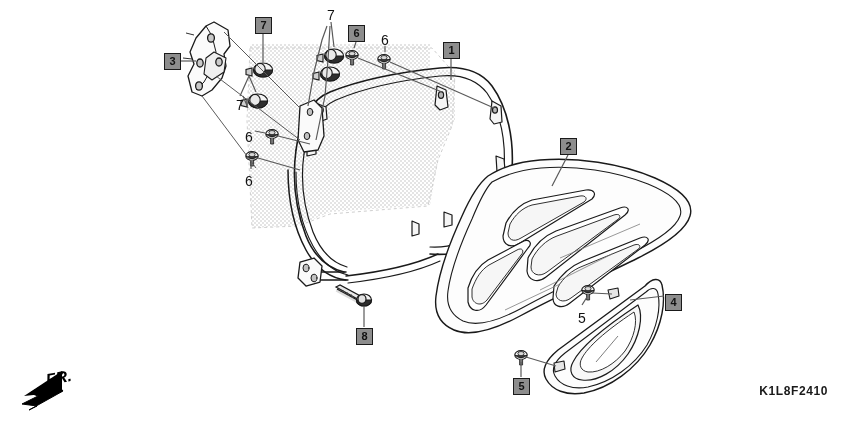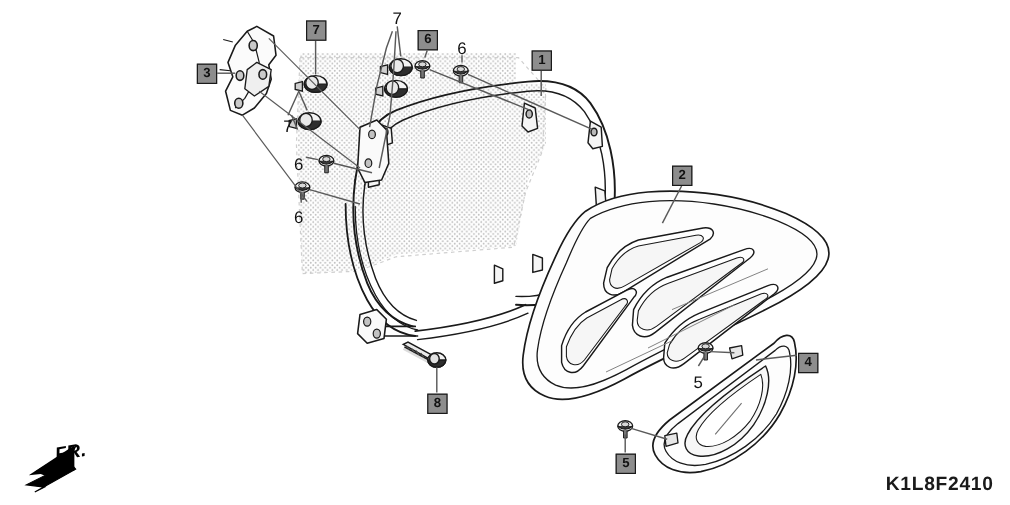"K1L8F2410" #partno { bottom: 8px -> 23px; font-size: 16px -> 12px }
